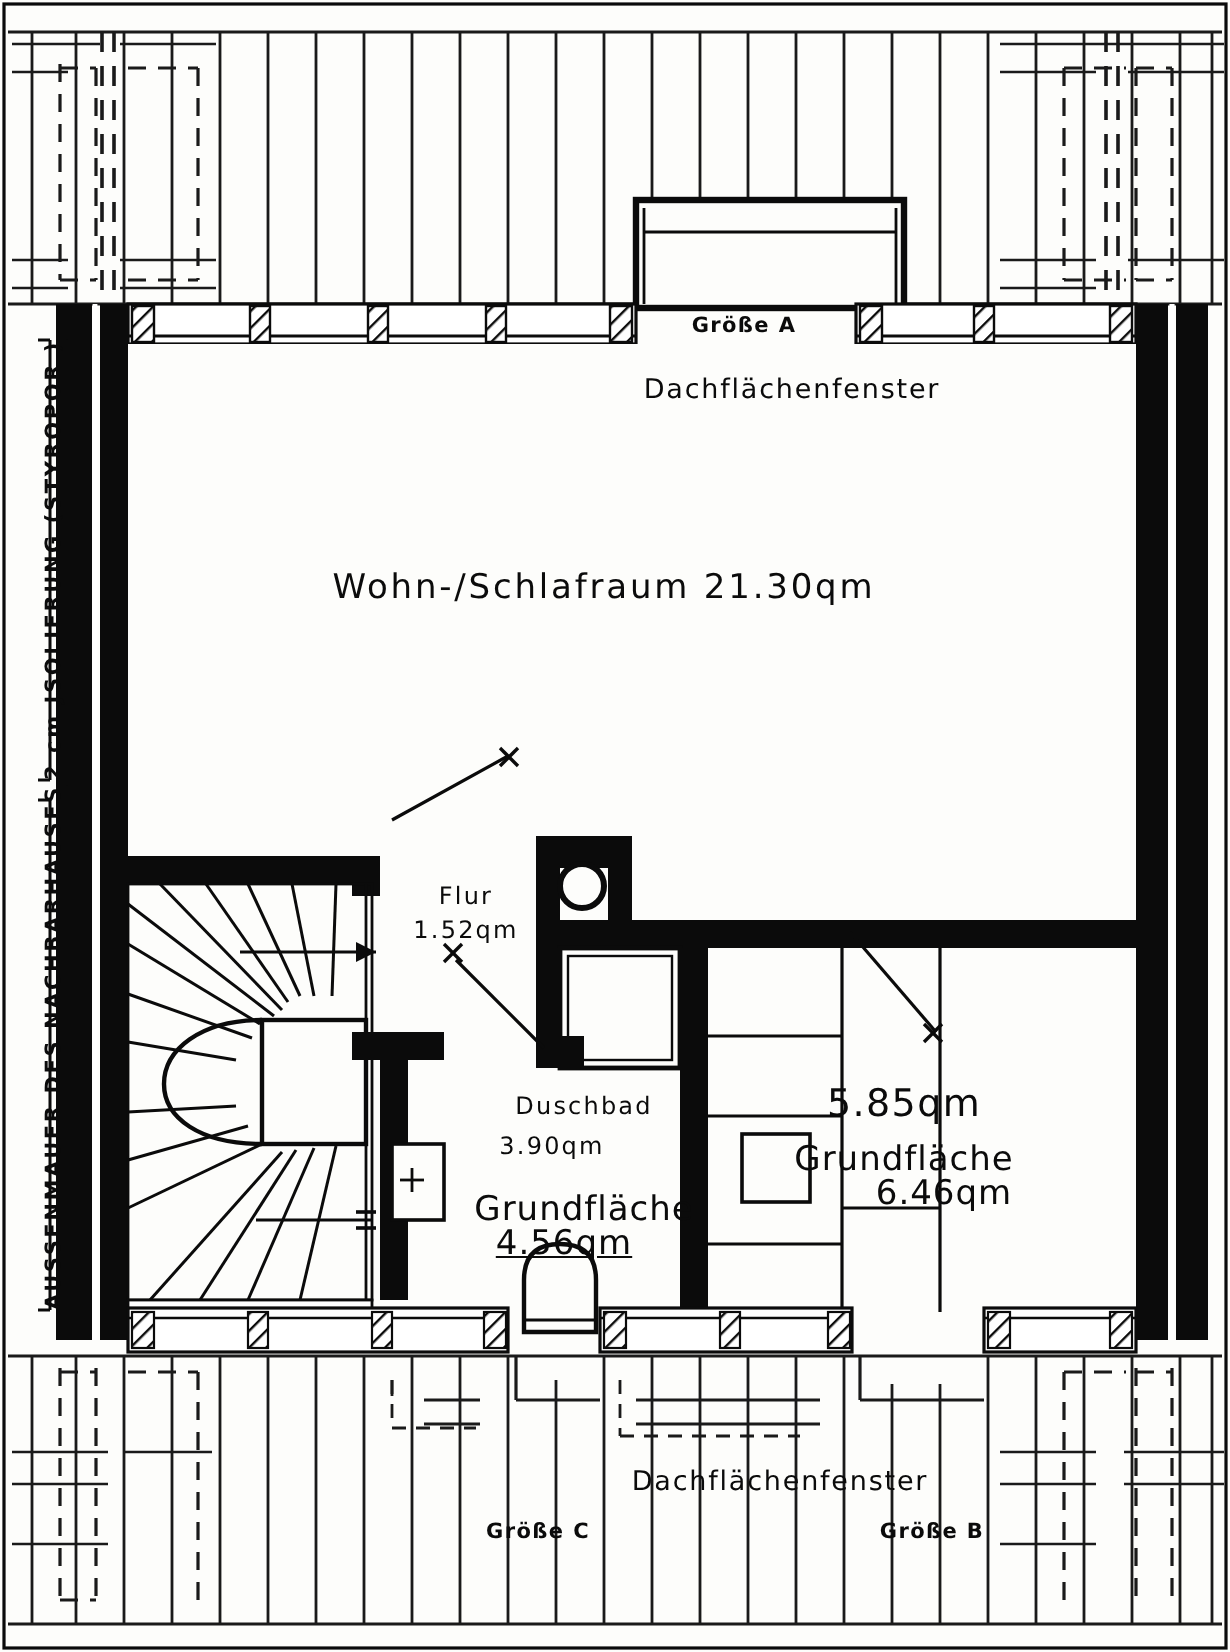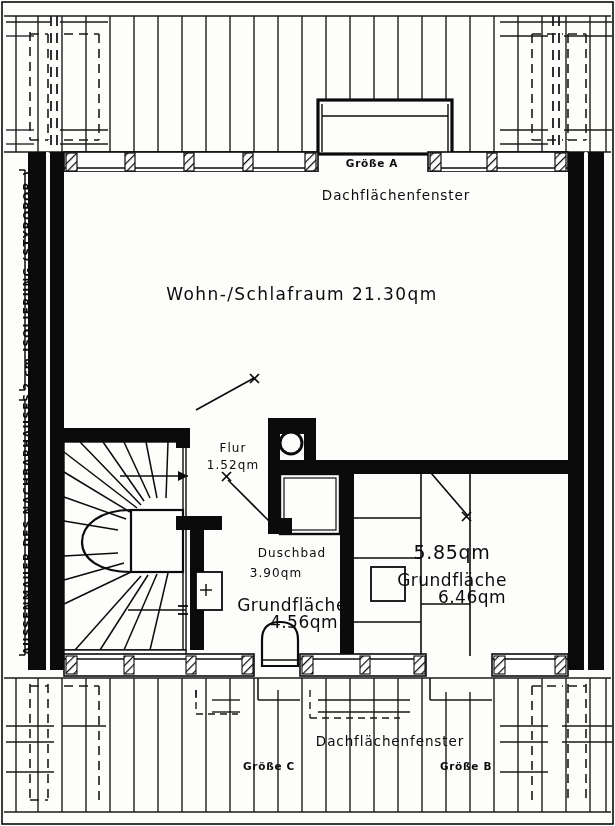"4.56qm" div.txt { left: 304px -> 282px; text-decoration: none -> underline }
